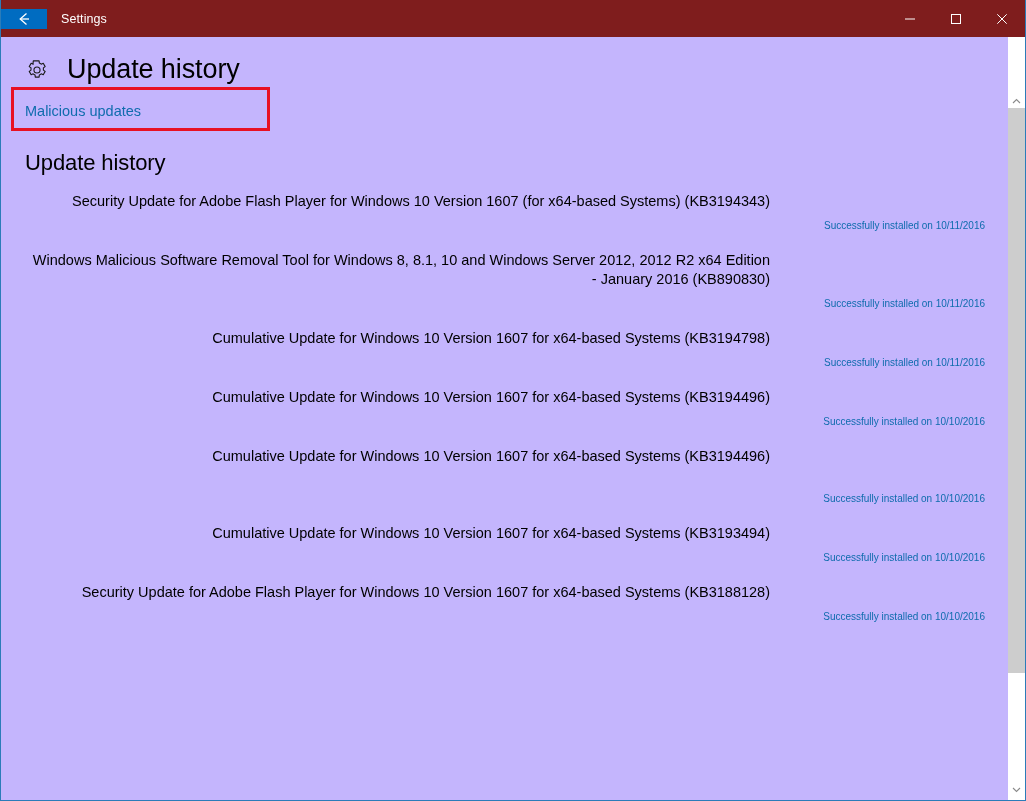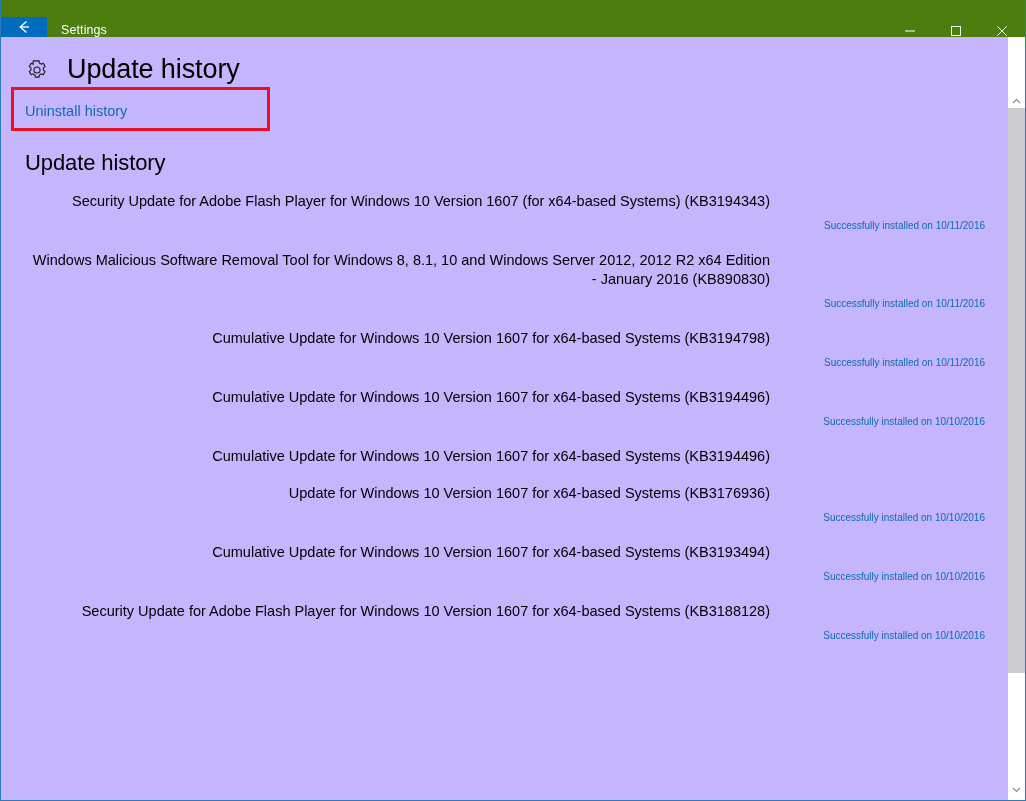"Settings" #titlebar { align-items: flex-end -> center; background: #4d7c0f -> #7f1d1d }
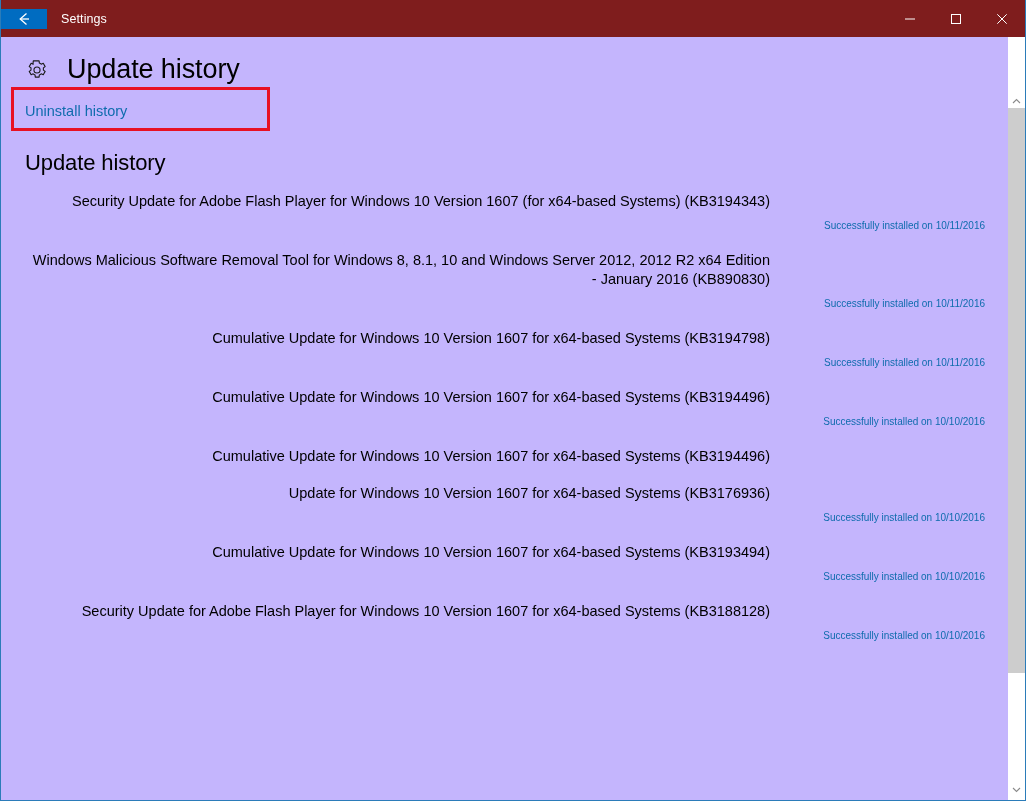"Uninstall history" a.page-link { text: Uninstall history -> Malicious updates }
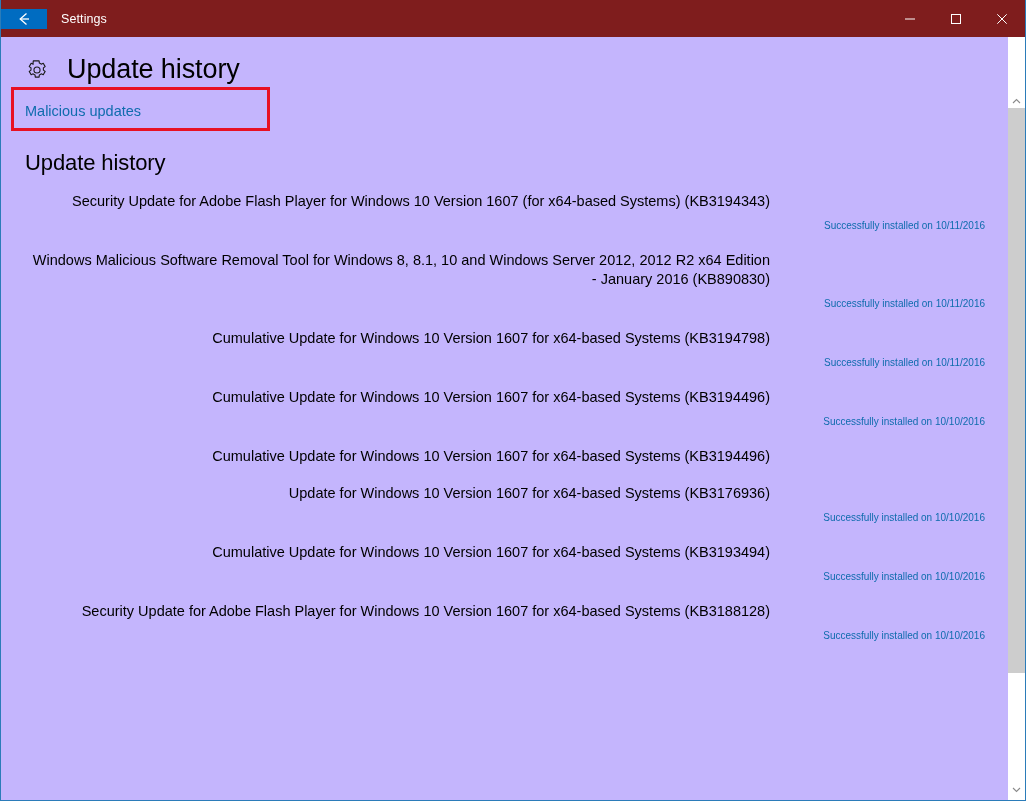"Update for Windows 10 Version" div.history-name { html: <div>Update for Windows 10 Version 1607 for x64-based Systems (KB3176936)</div> -> none }
